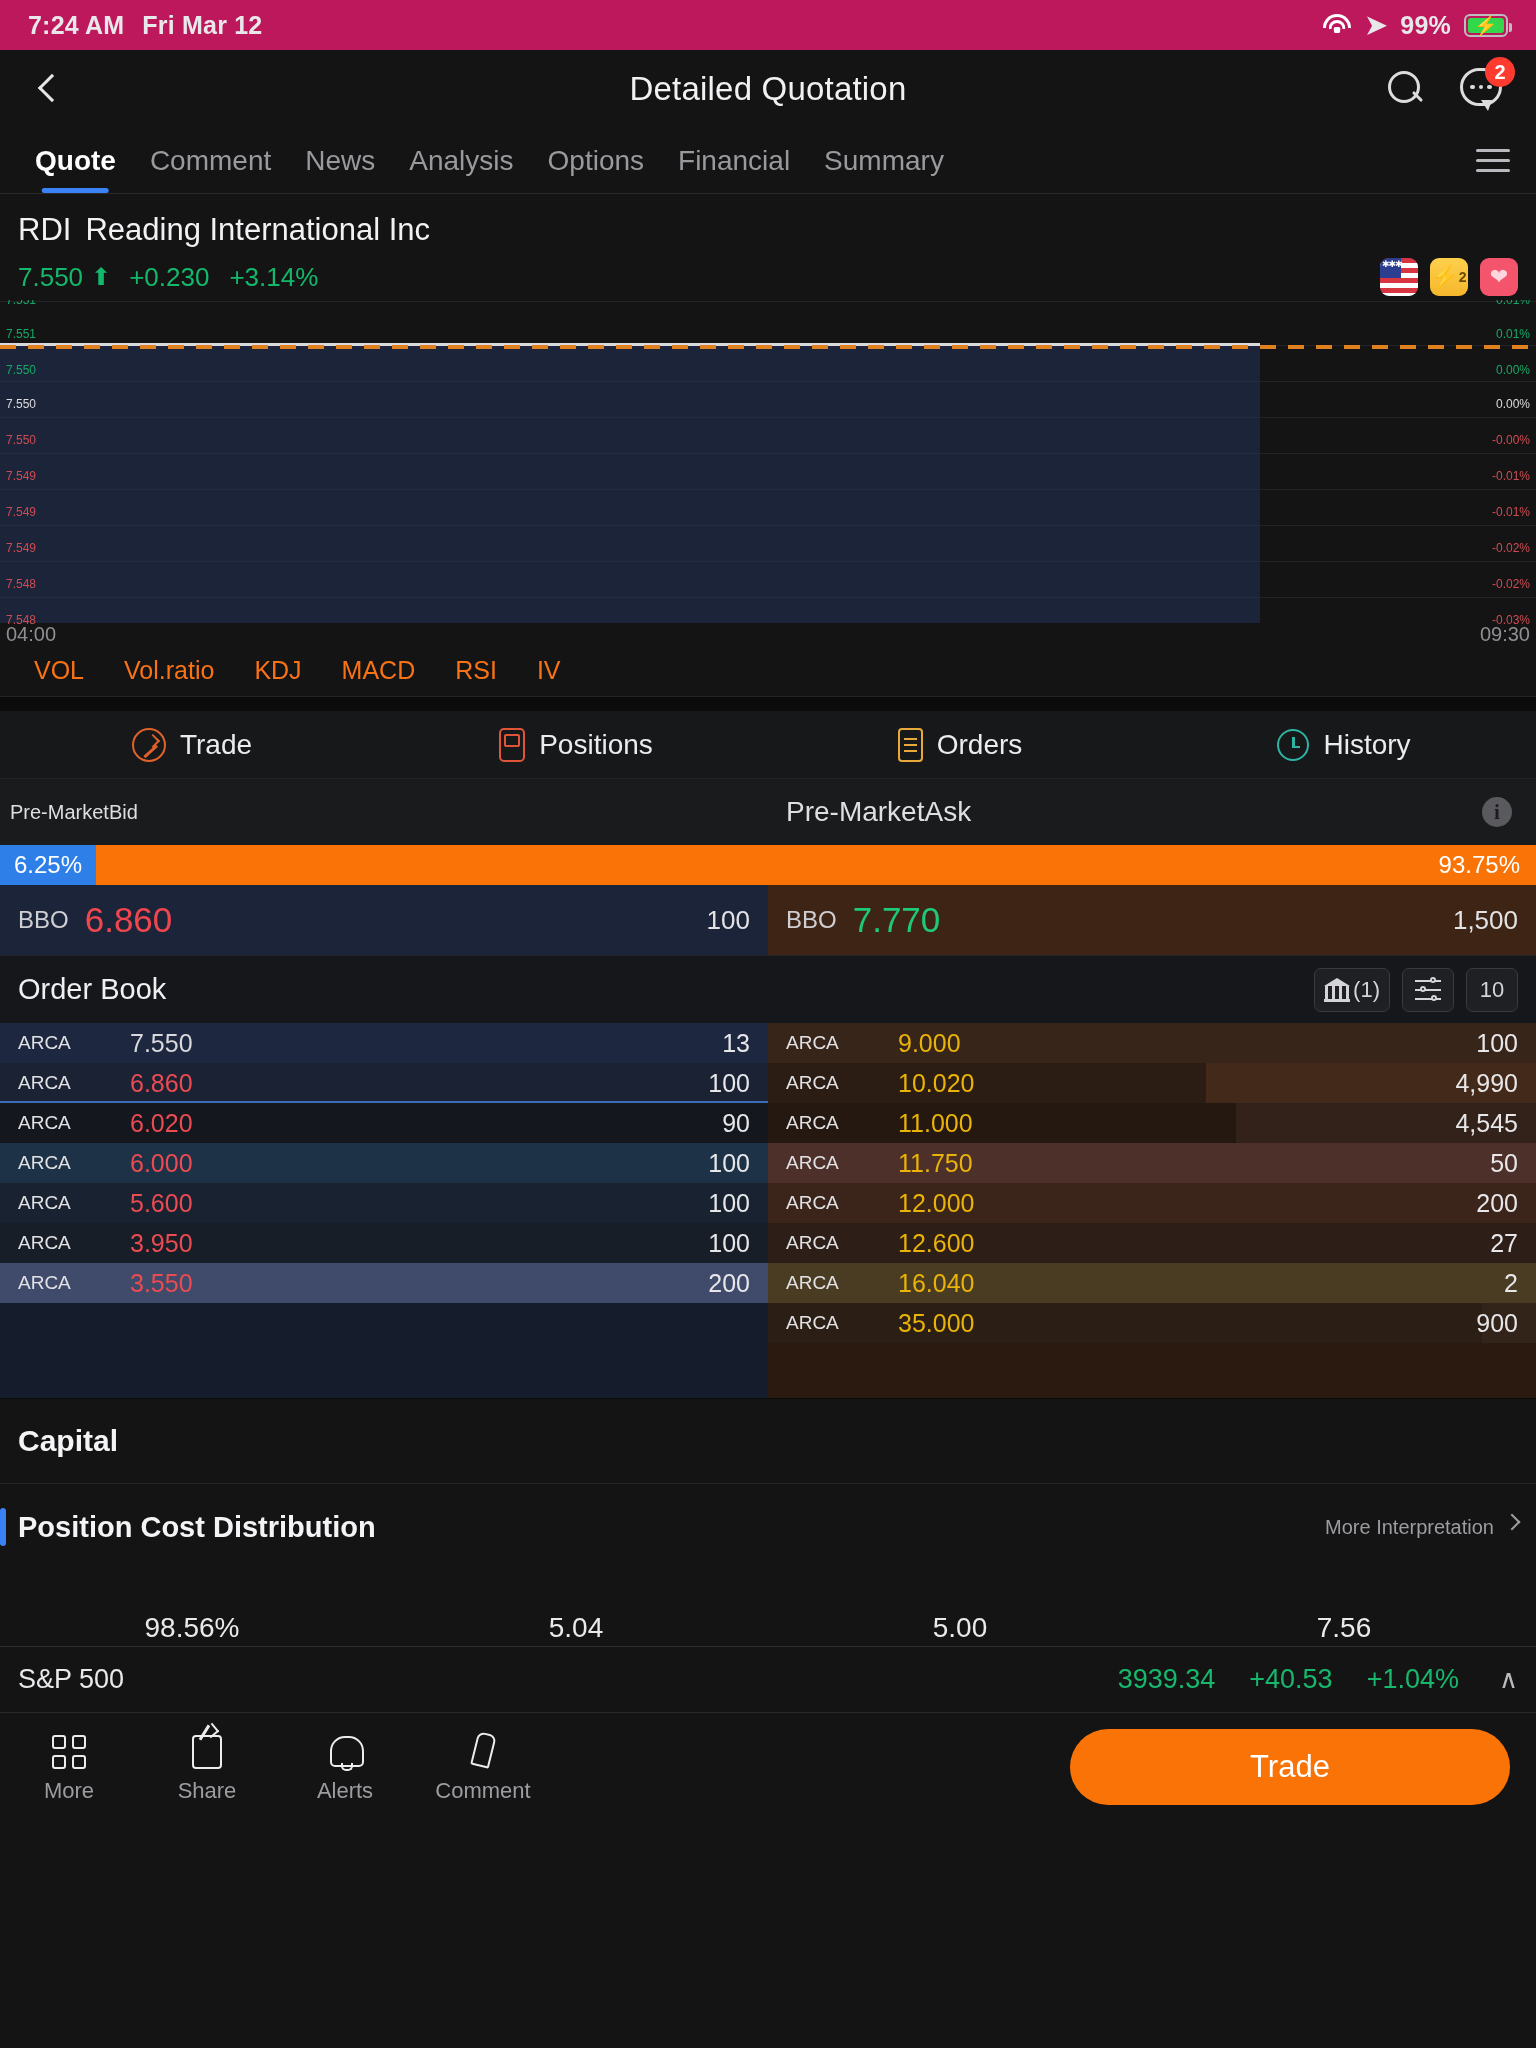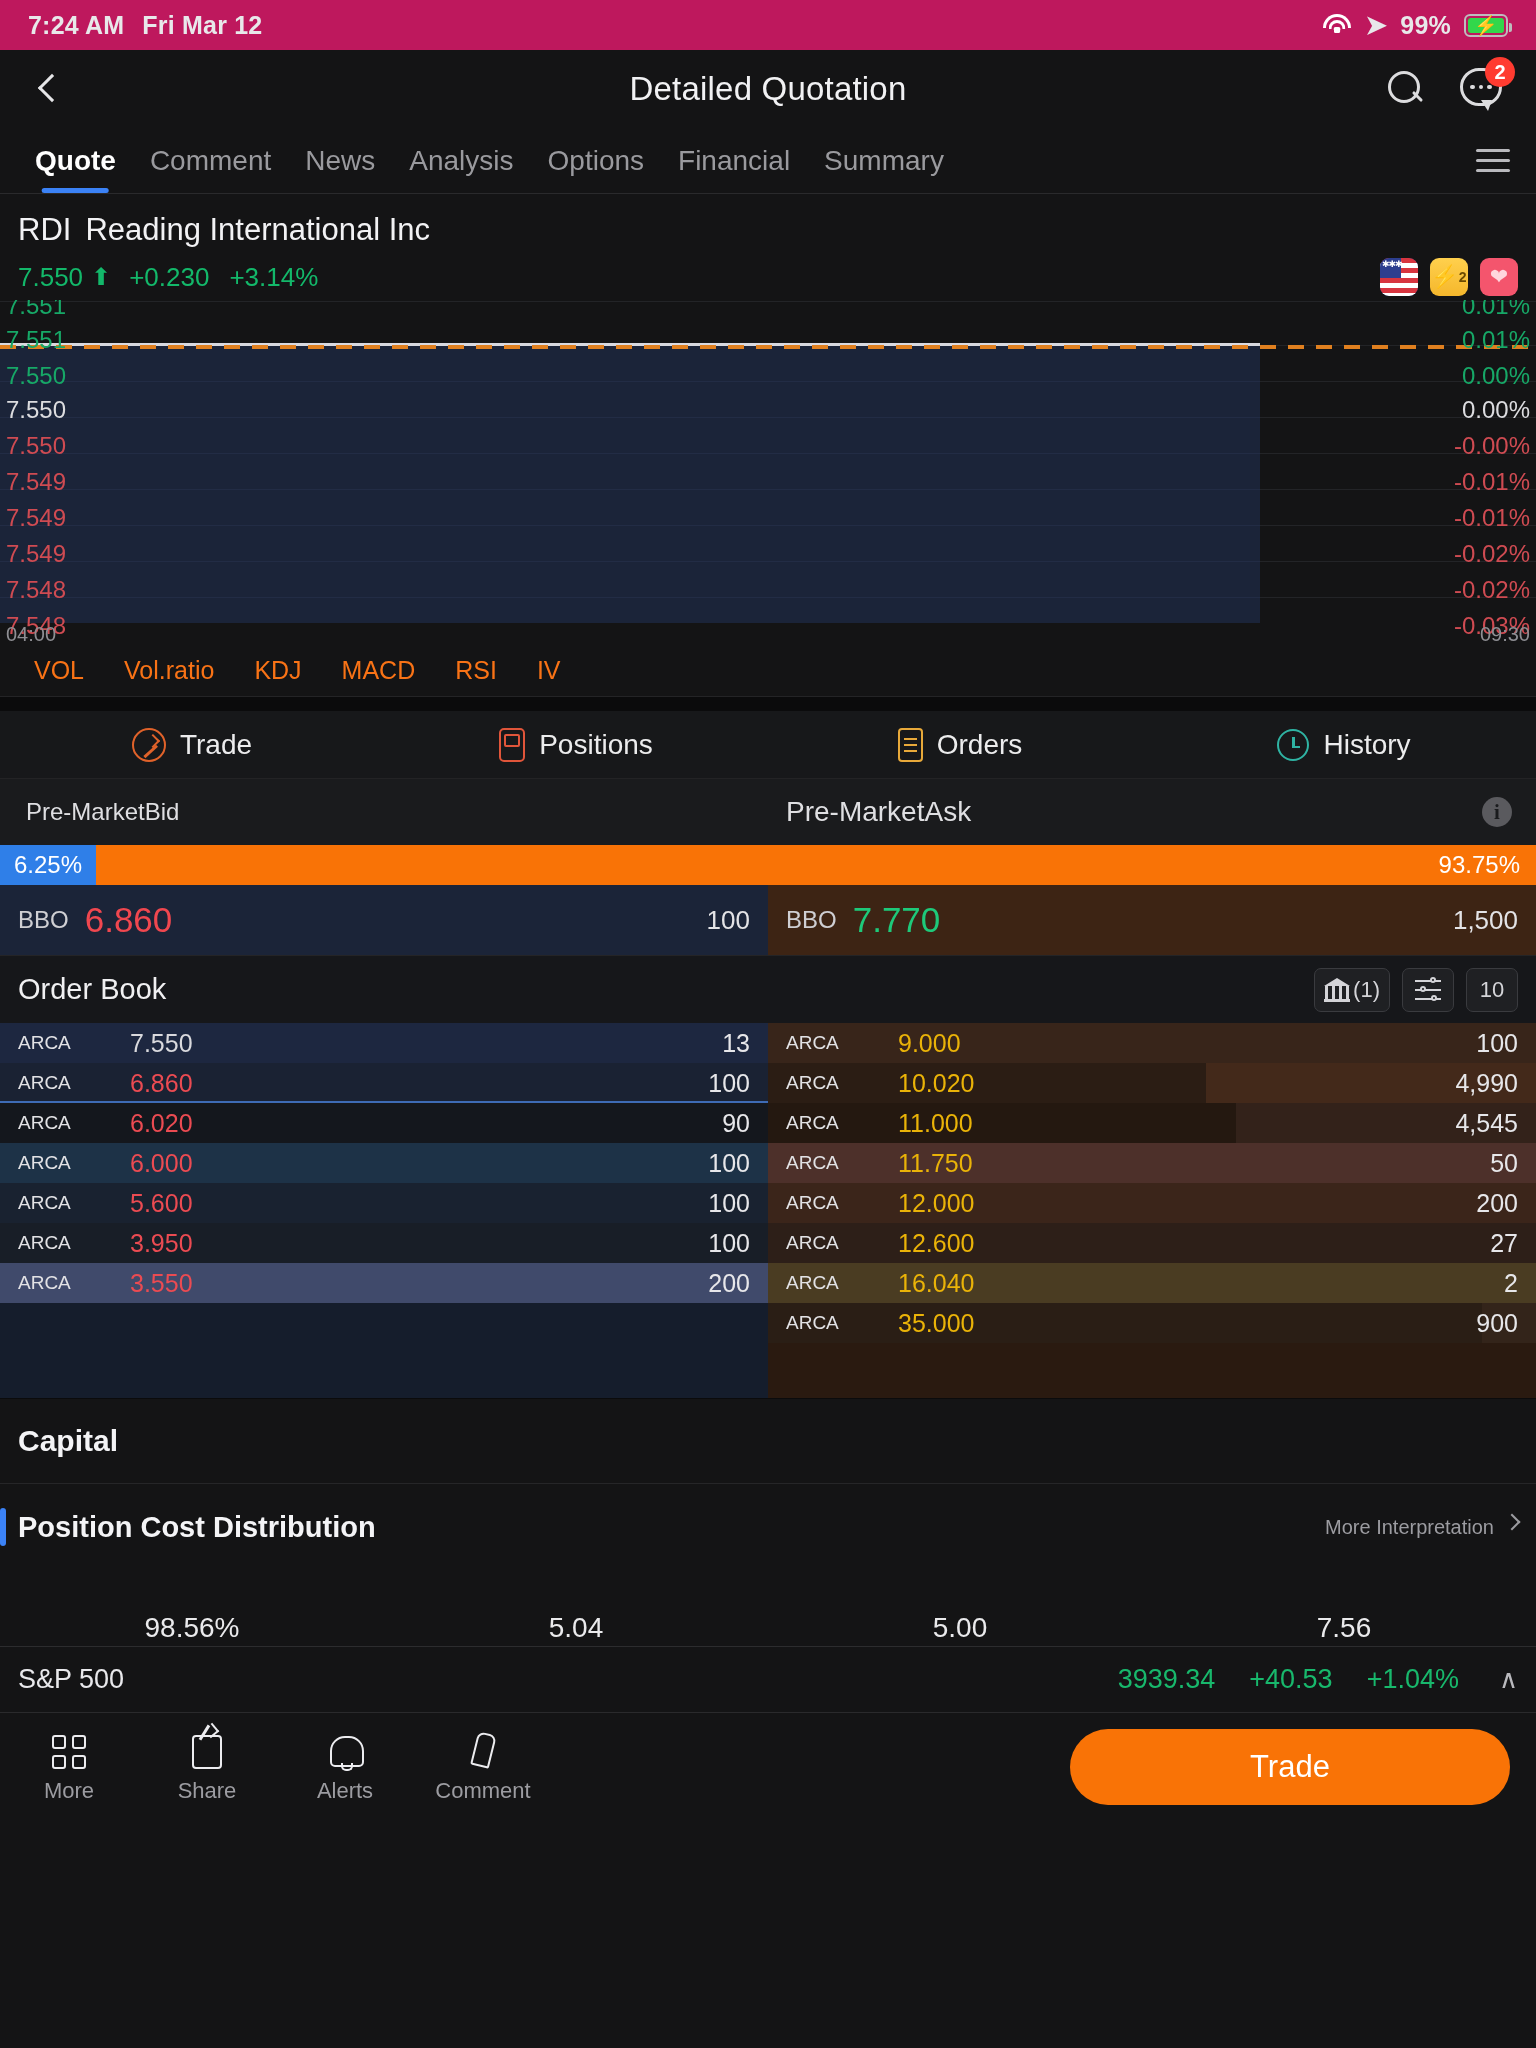"7.551" .ax-l, .ax-r { font-size: 24px -> 12px }
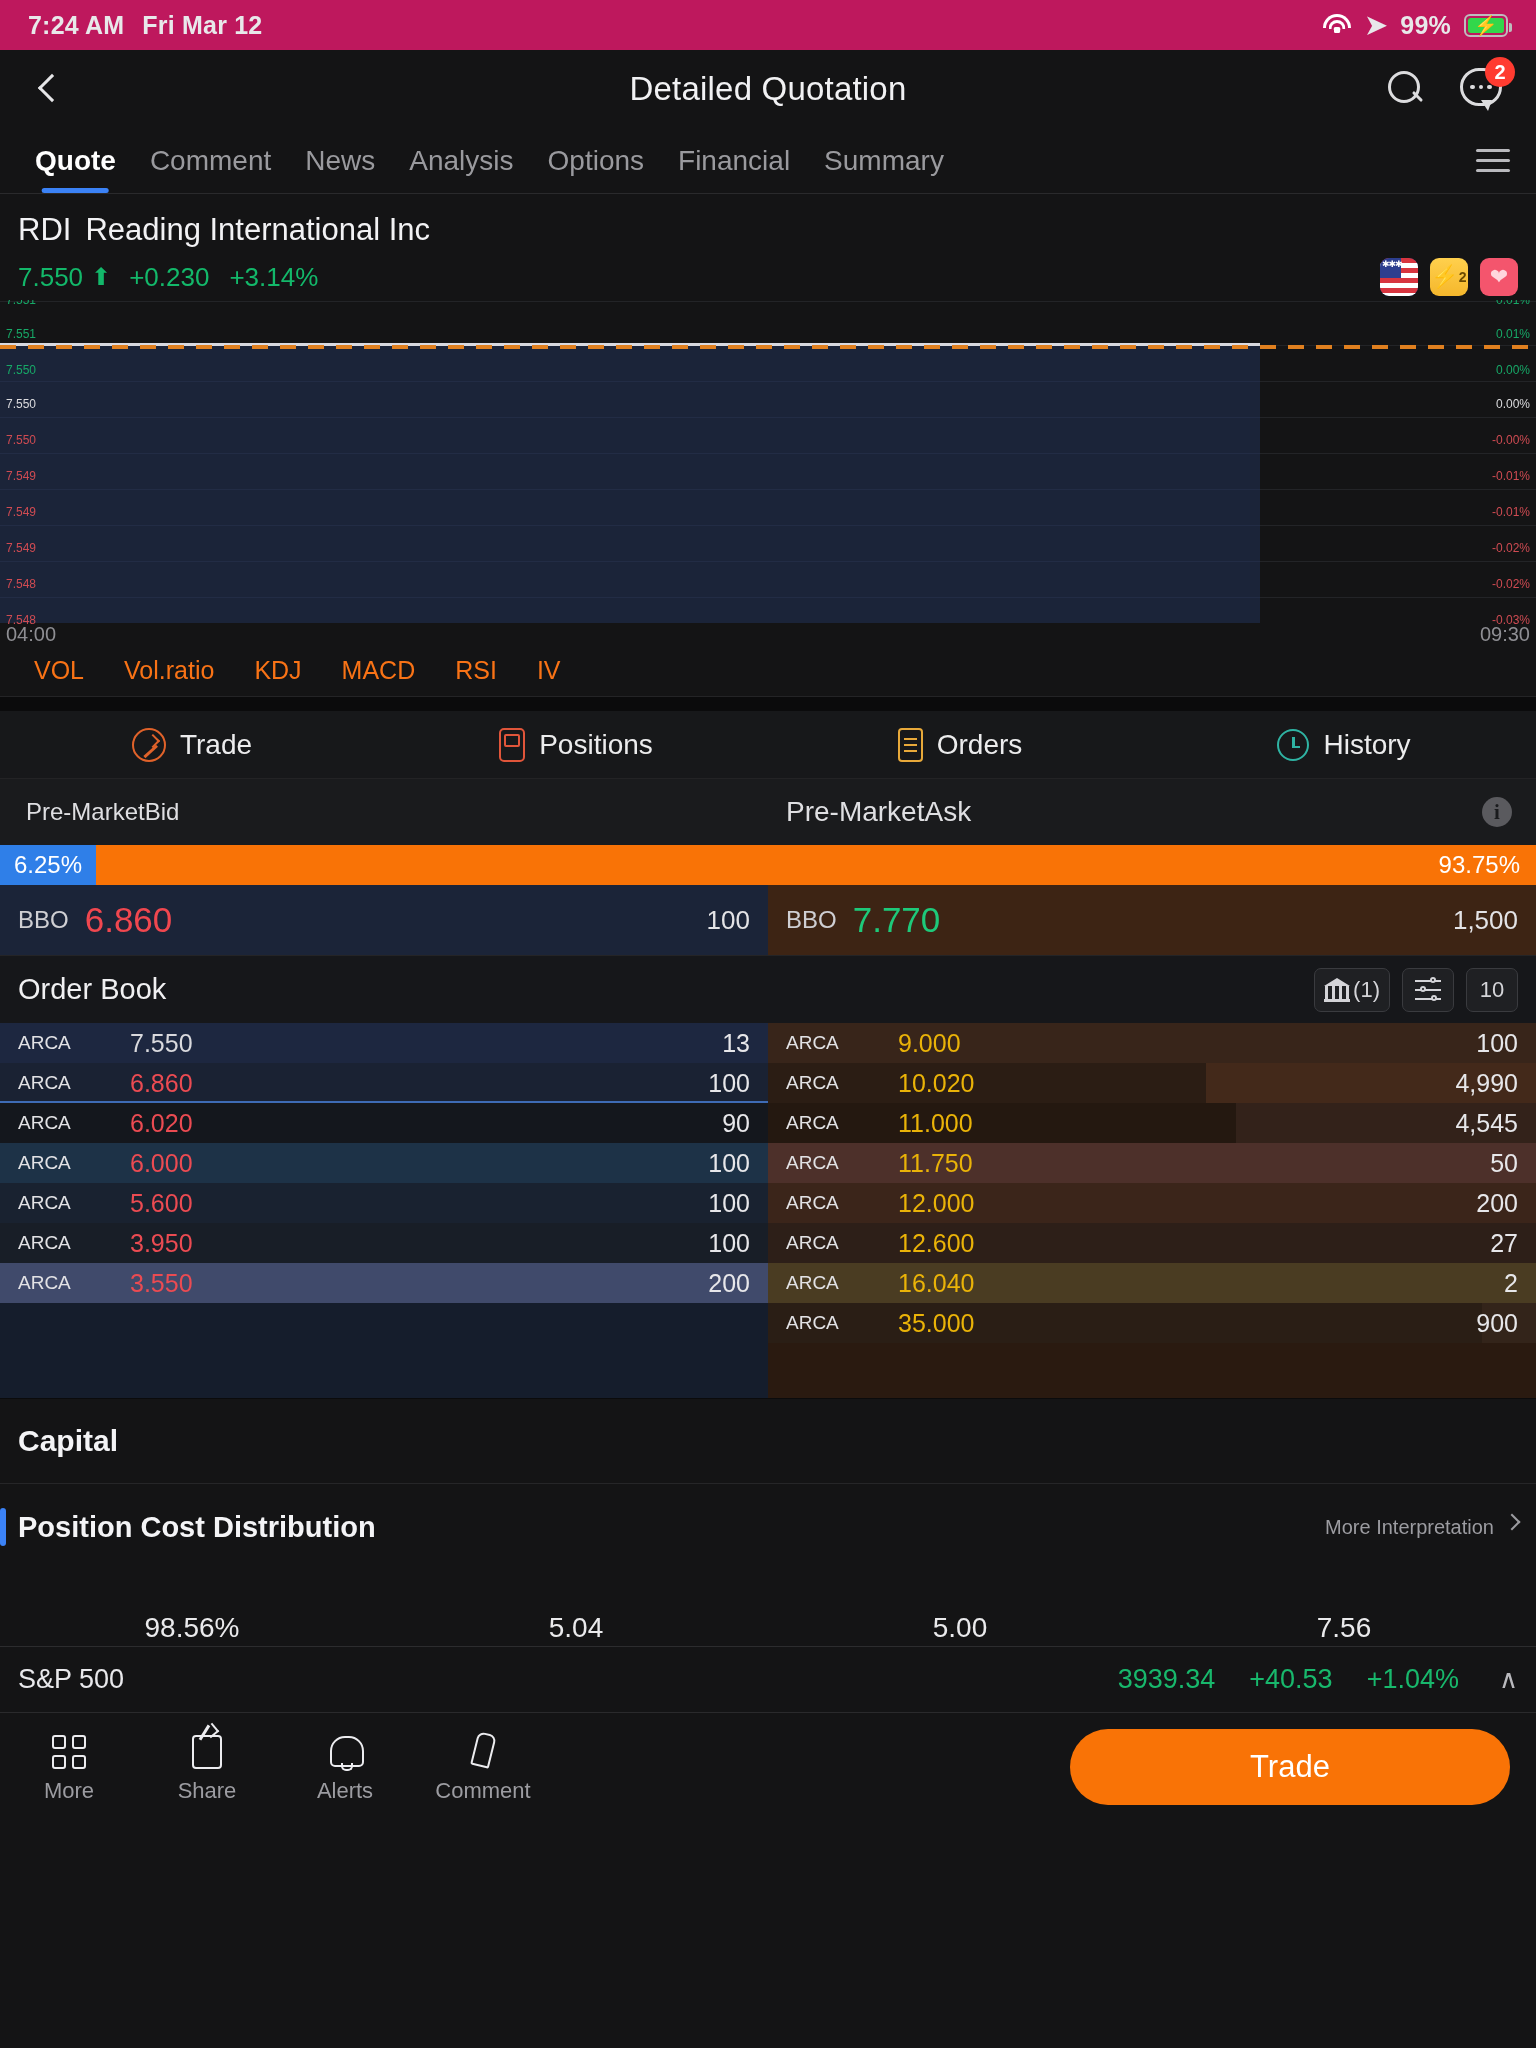"Pre-MarketBid" .pm-head .c1 { font-size: 24px -> 20px; padding-left: 26px -> 10px }
